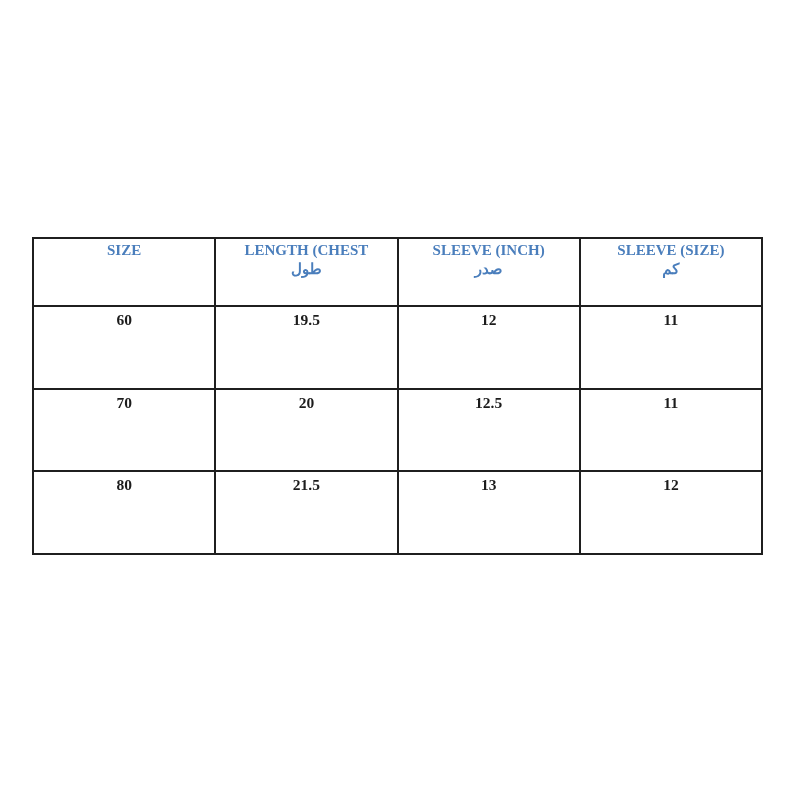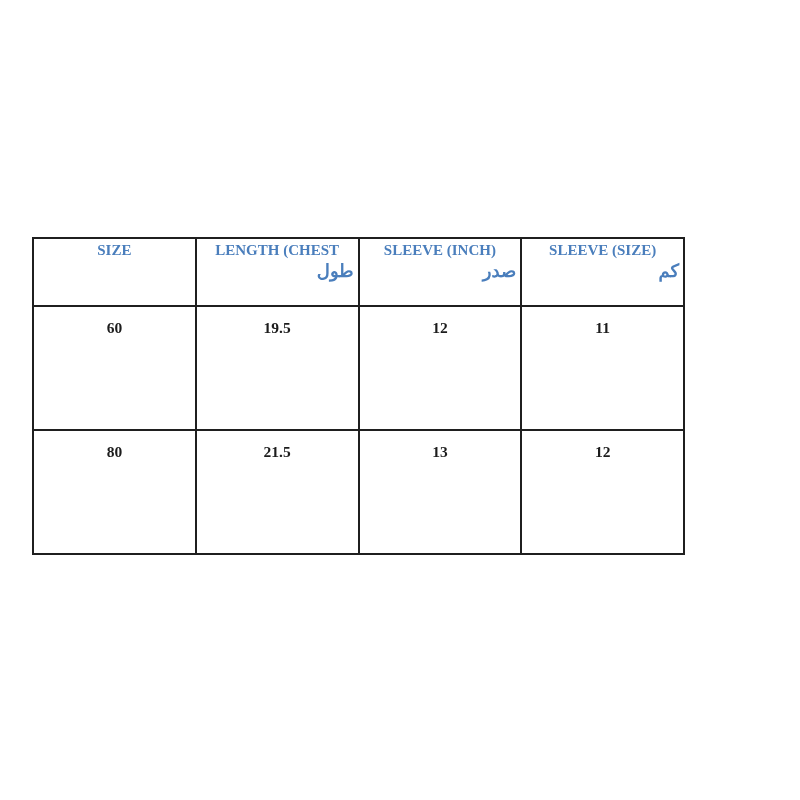"SIZE" .size-table { width: 653px -> 731px }
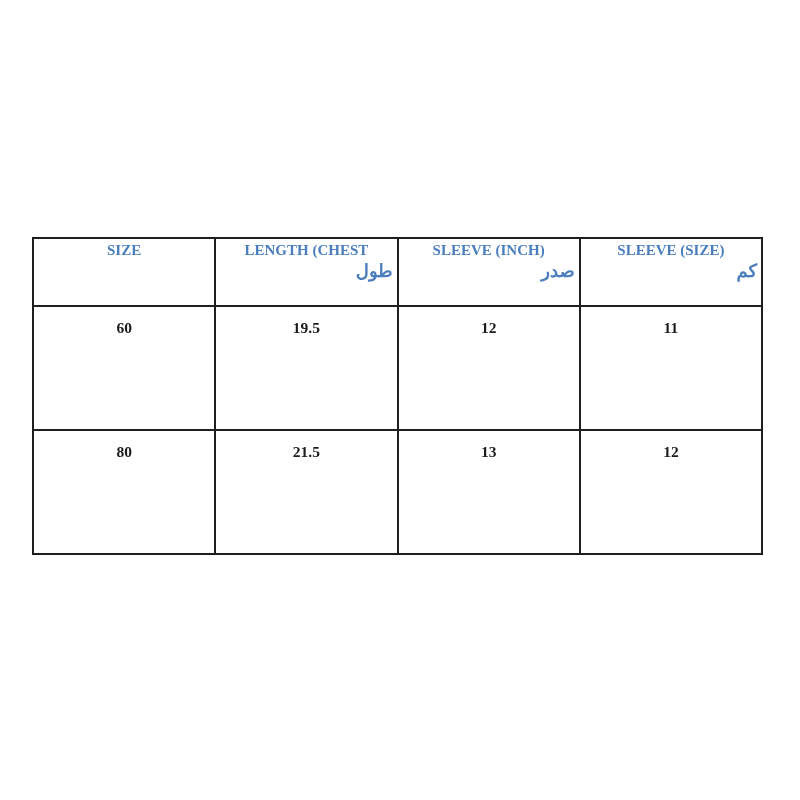"طول" .hdr-ar { font-size: 18px -> 15px; text-align: right -> none }
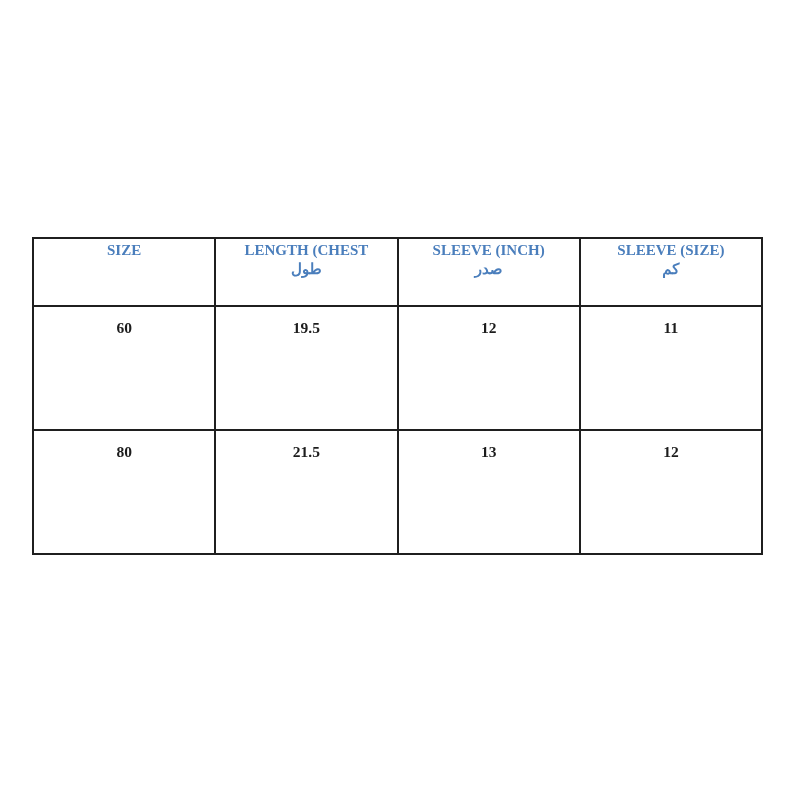"60" .size-table td { padding-top: 12px -> 4px }
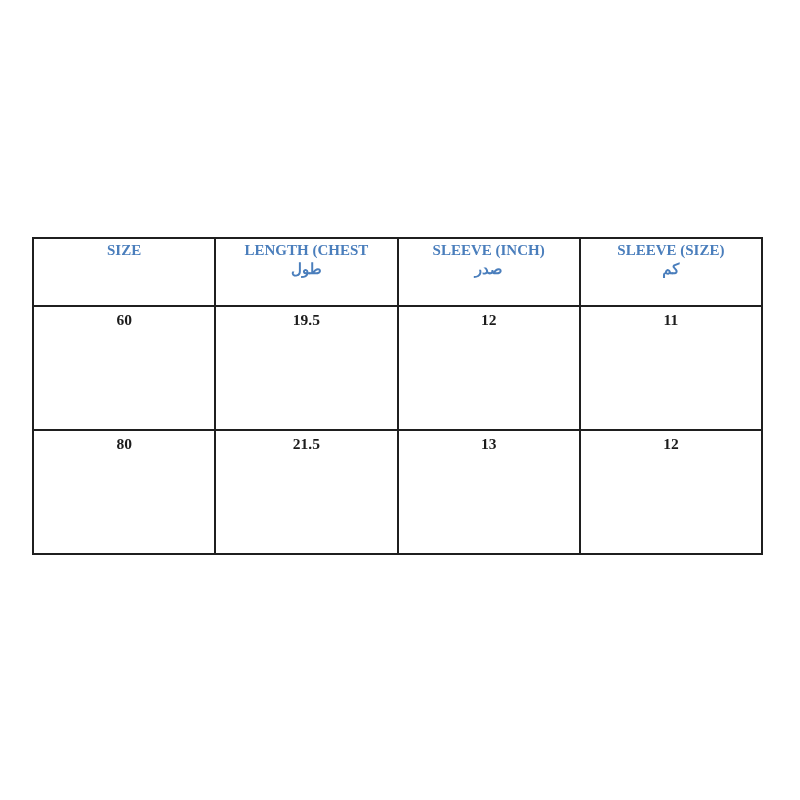"70" tr { html: none -> <tr> <td>70</td> <td>20</td> <td>12.5</td> <td>11</td> </tr> }
